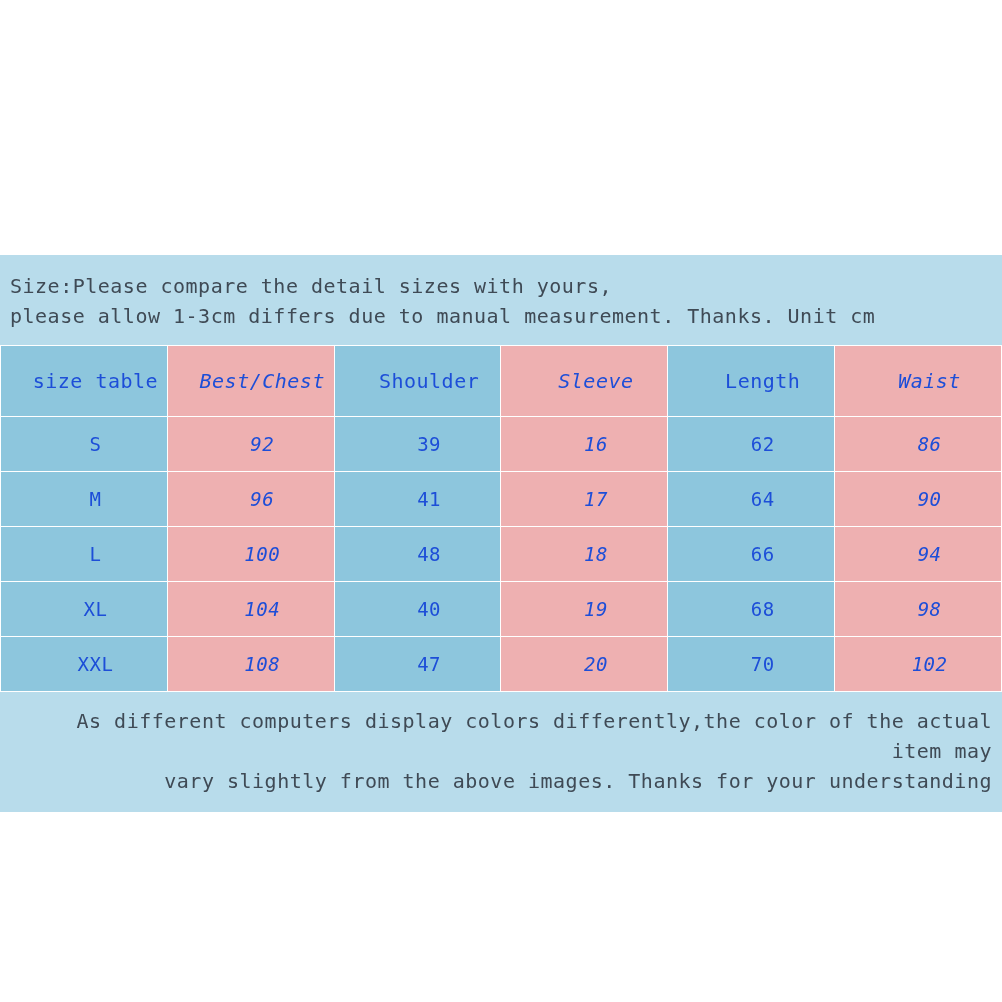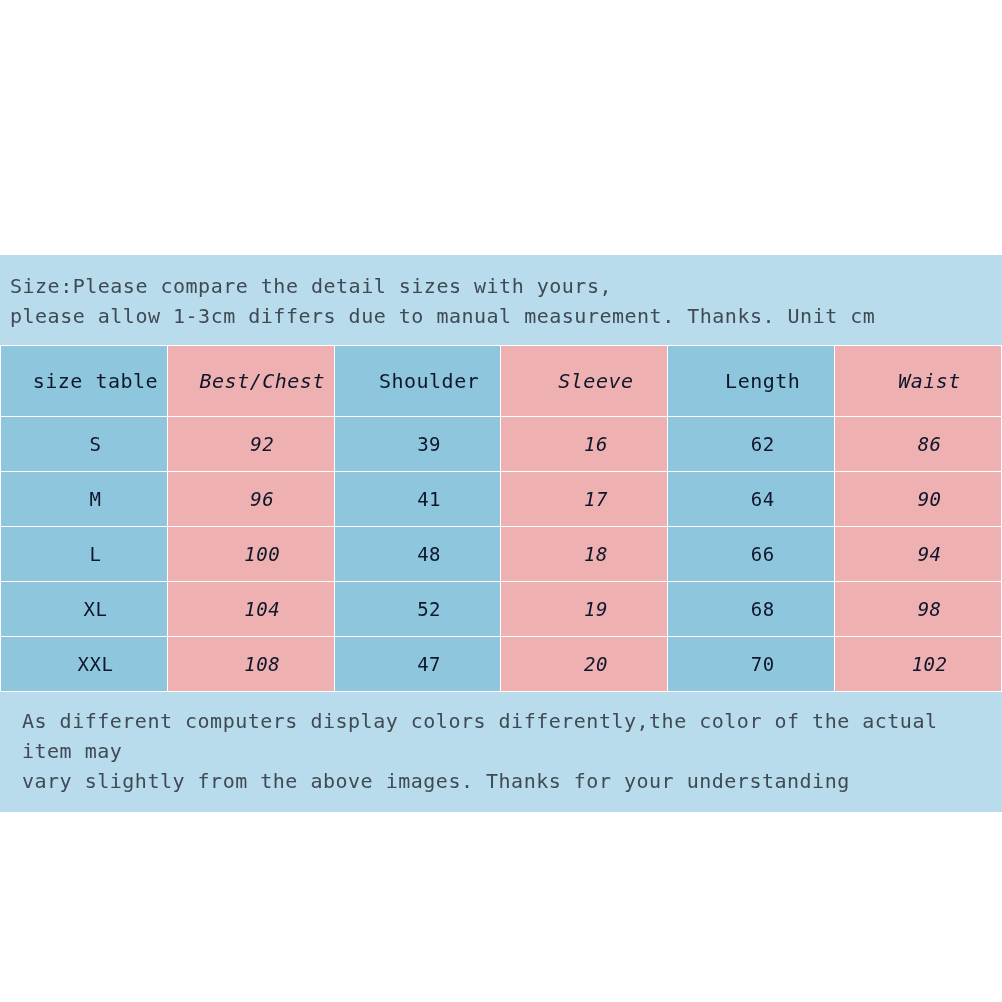"size table" table.size-table td { color: #0f172a -> #1d4ed8 }
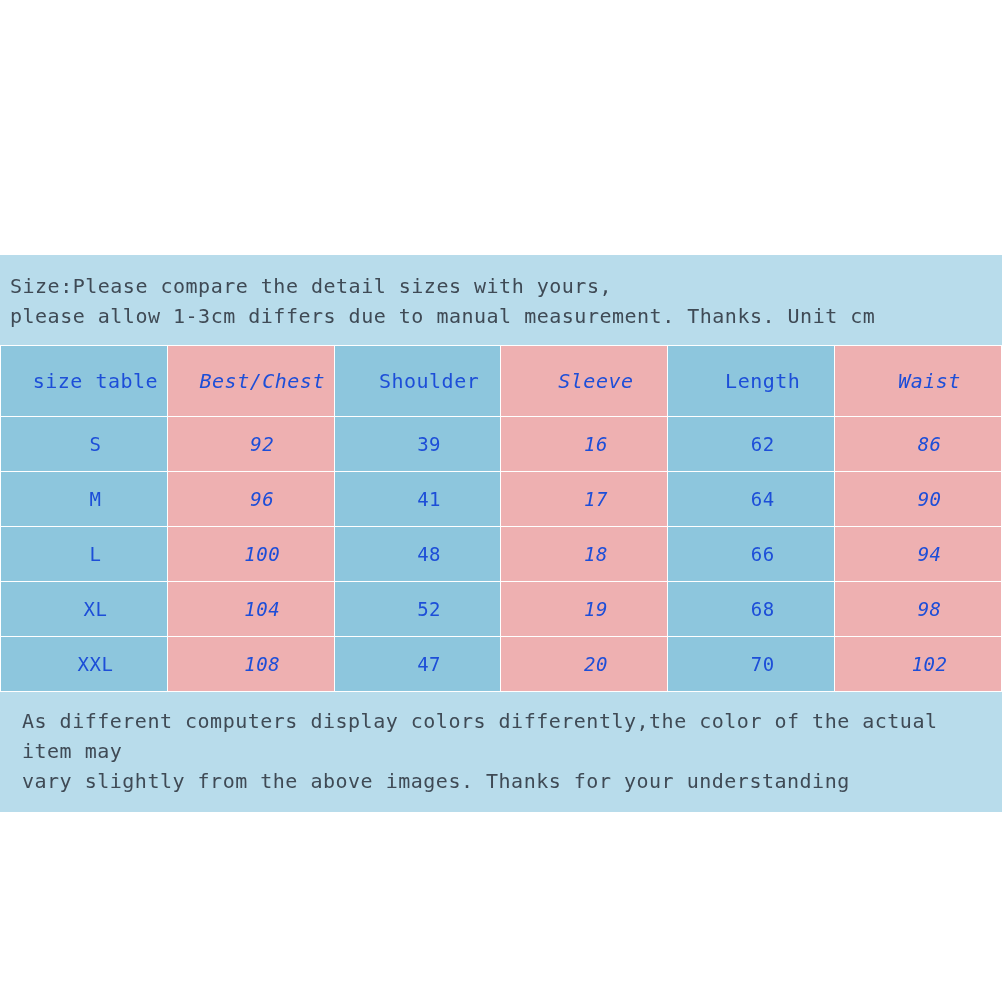"52" td.blue { text: 52 -> 40 }
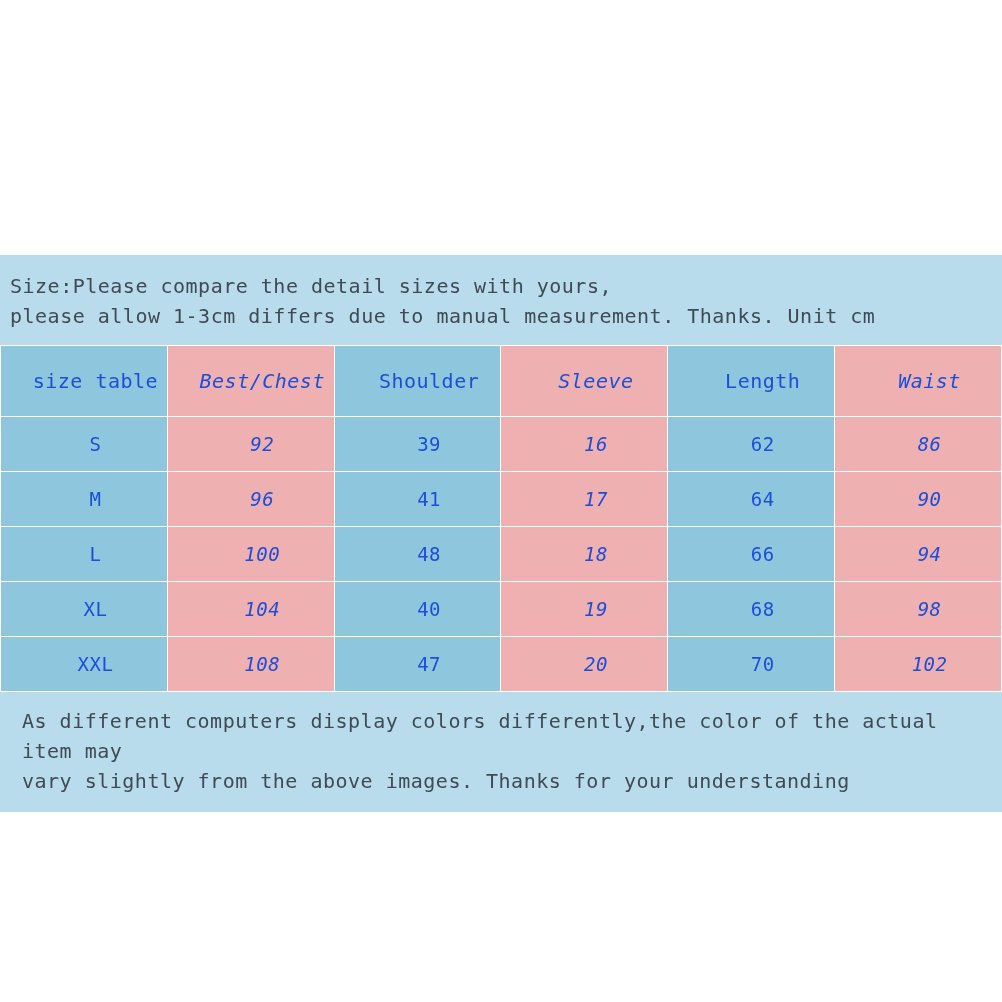"As different computers display colors" .footer-note { text-align: left -> right }
